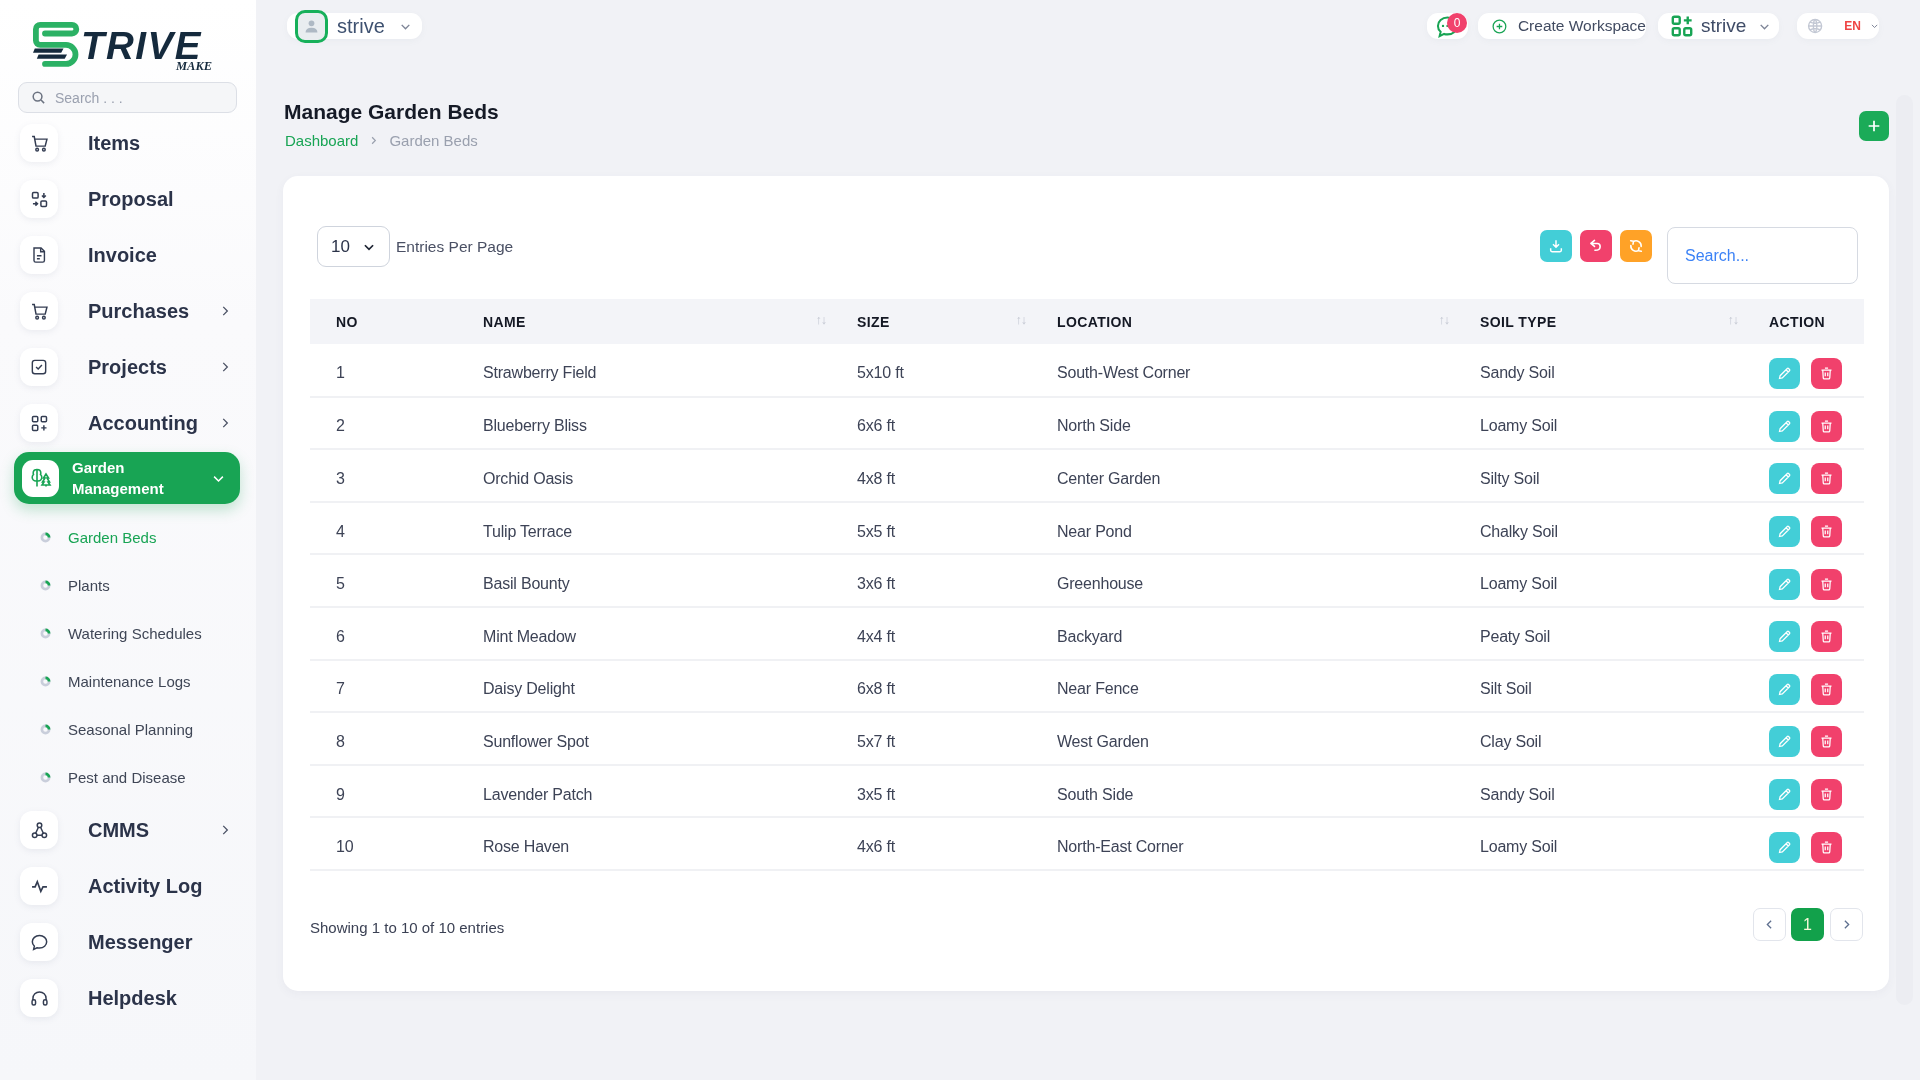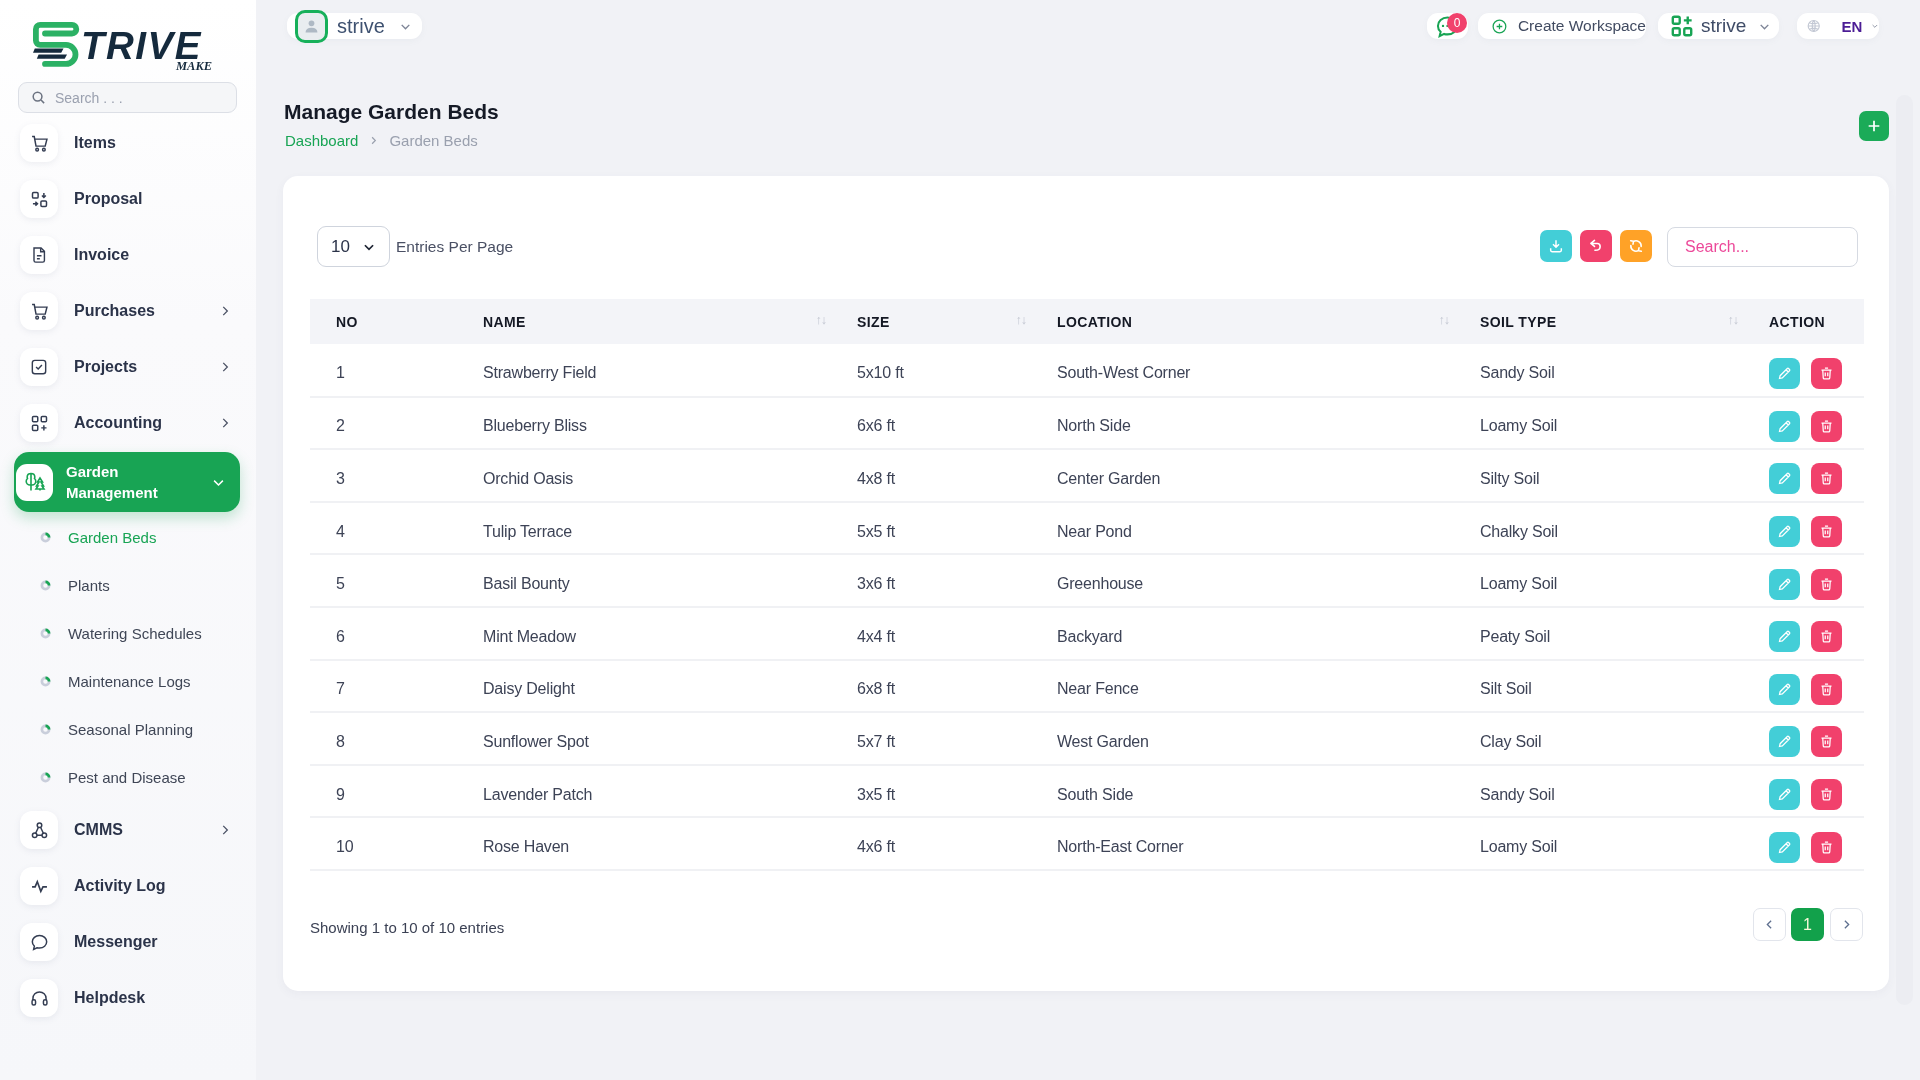"EN" .lang .nm { color: #4c1d95 -> #ef4444; font-size: 15px -> 12px }
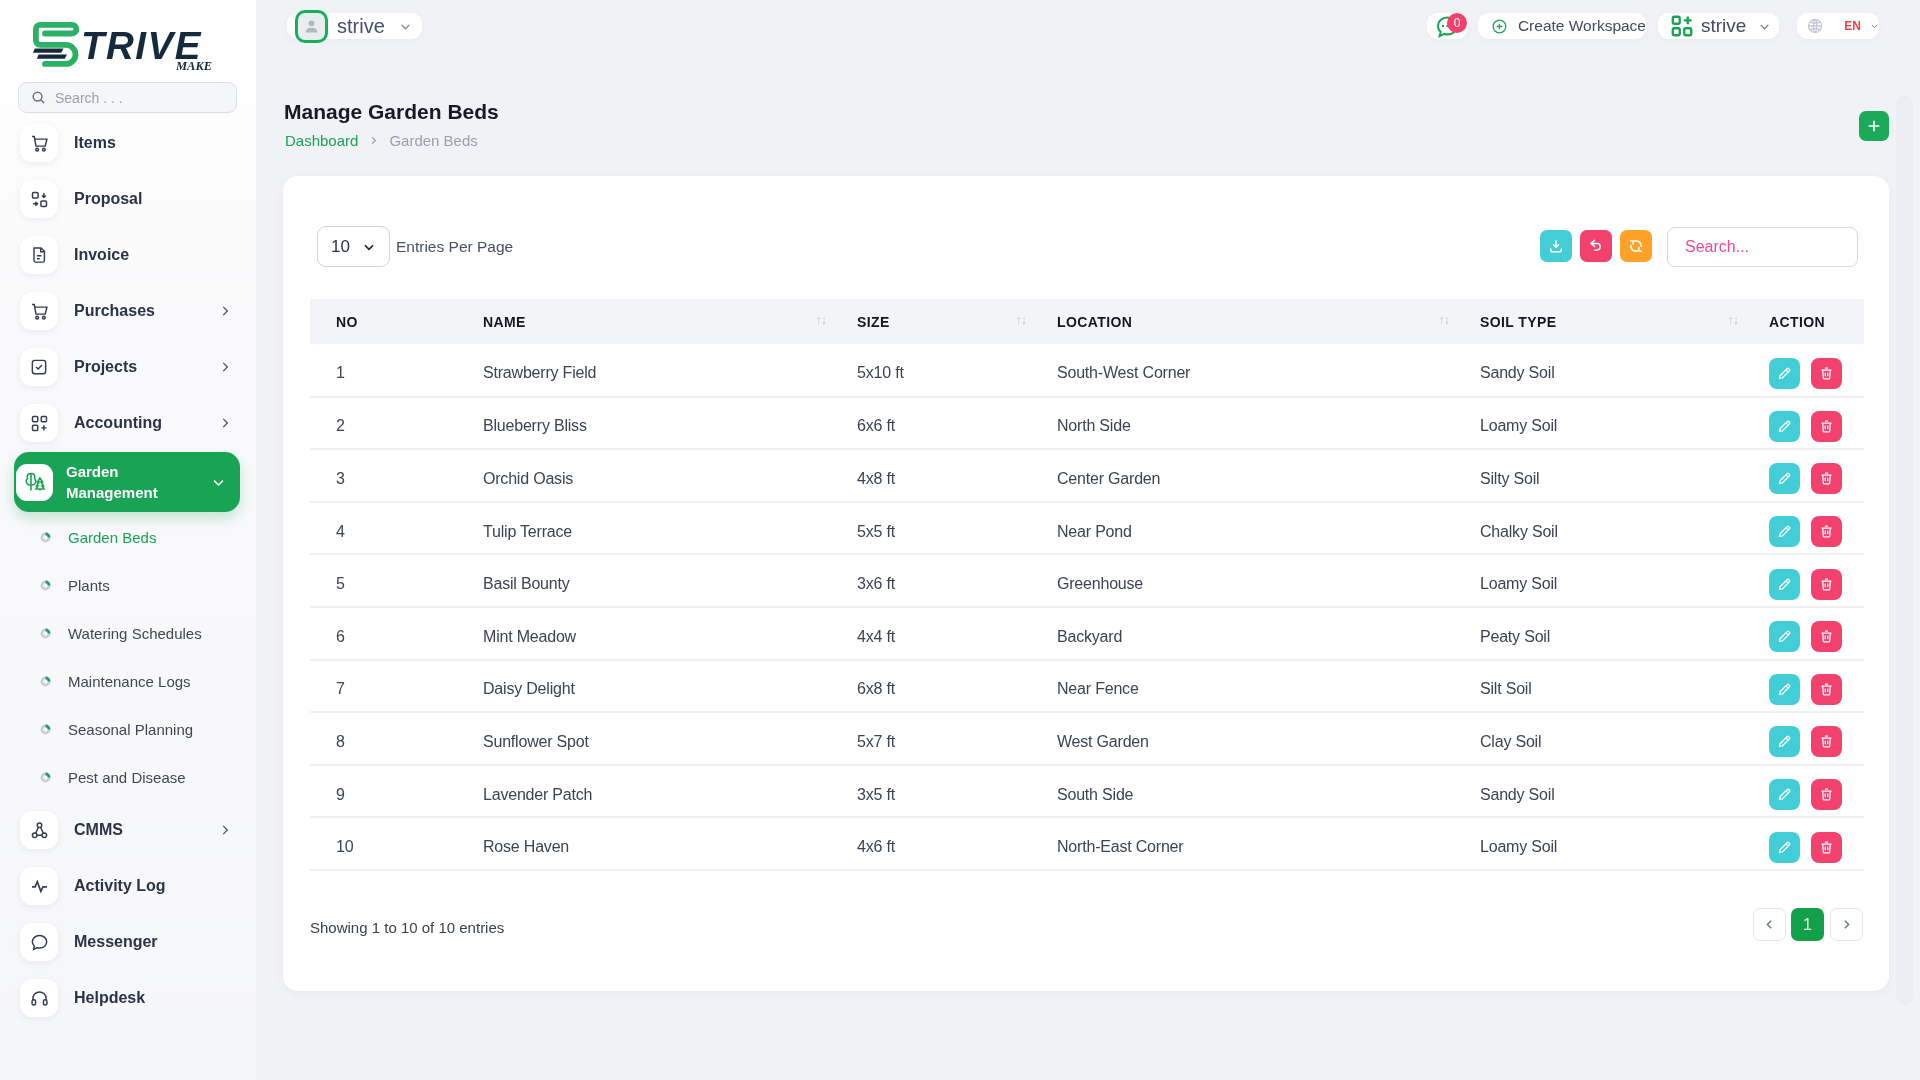"Items" .mi .lbl { font-size: 16px -> 20px; margin-left: 16px -> 30px }
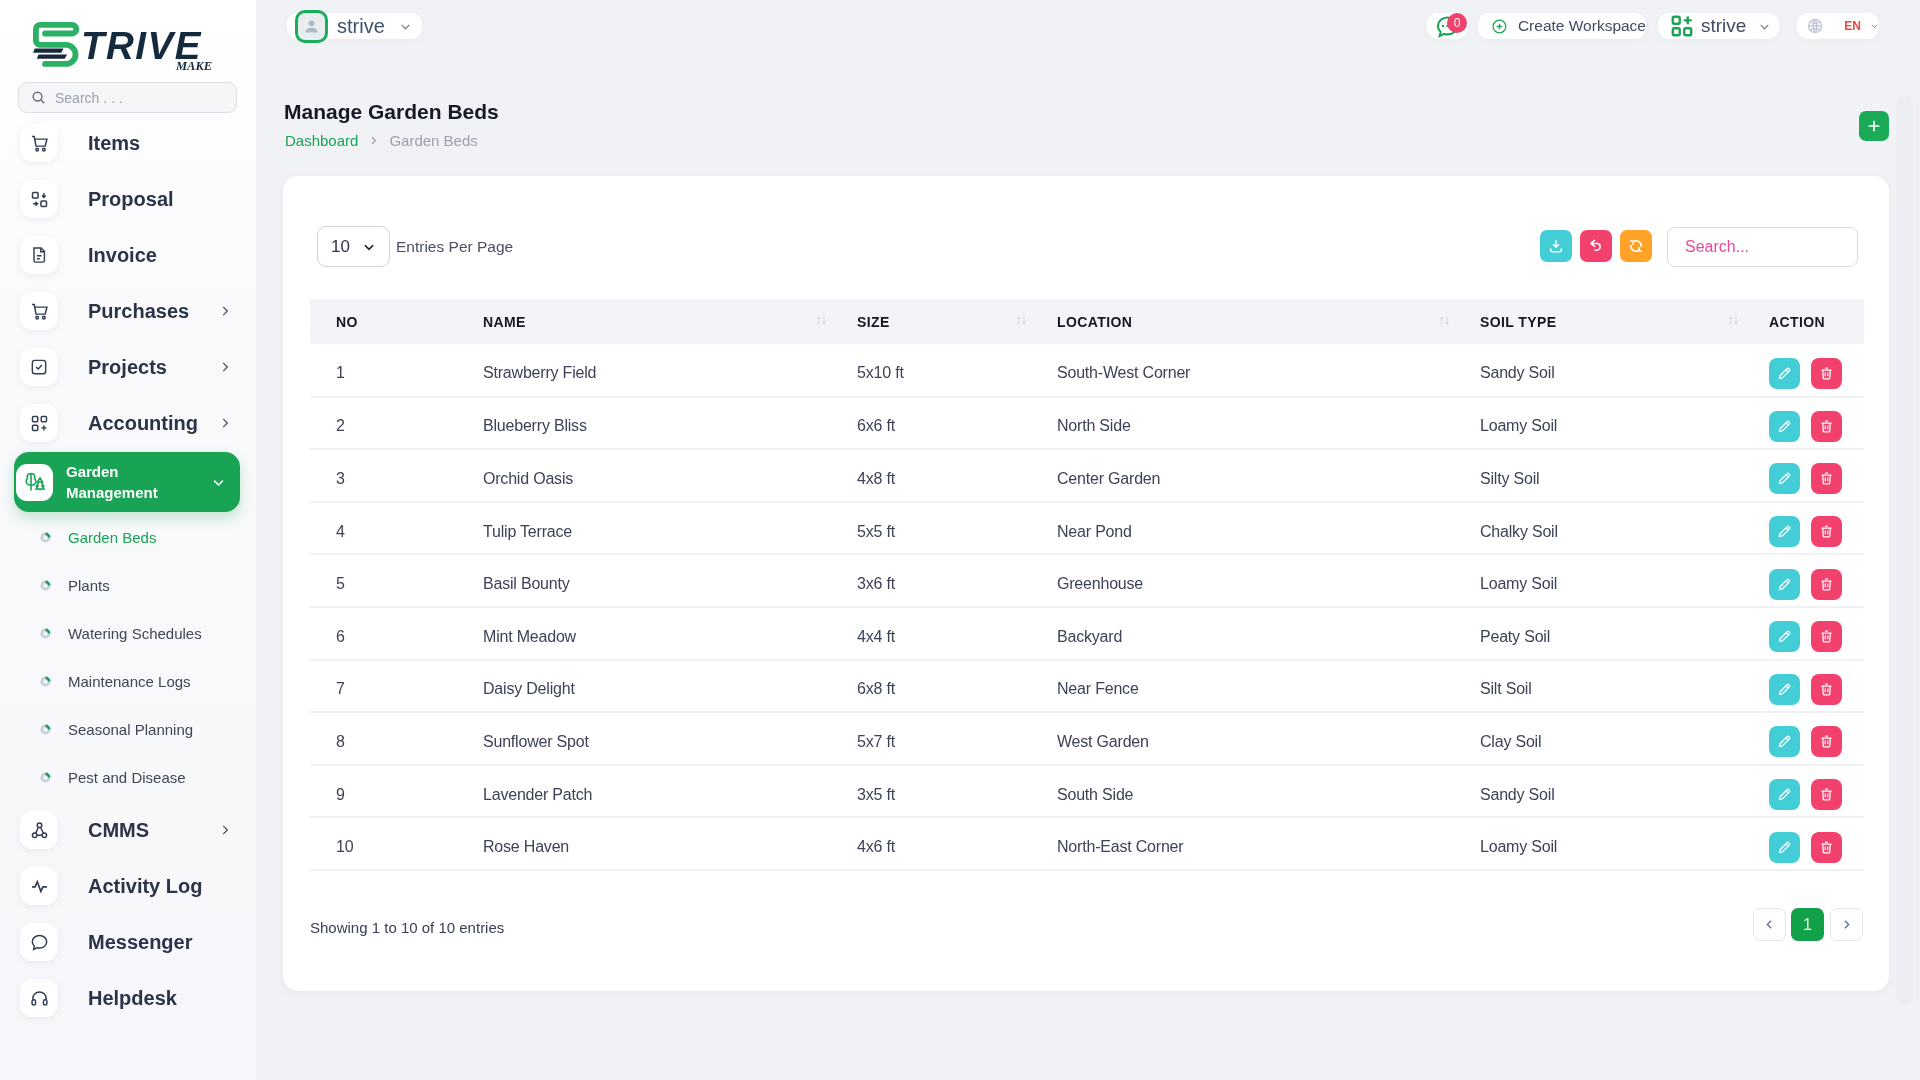"Search..." .tsearch { color: #ec4899 -> #3b82f6; height: 40px -> 57px }
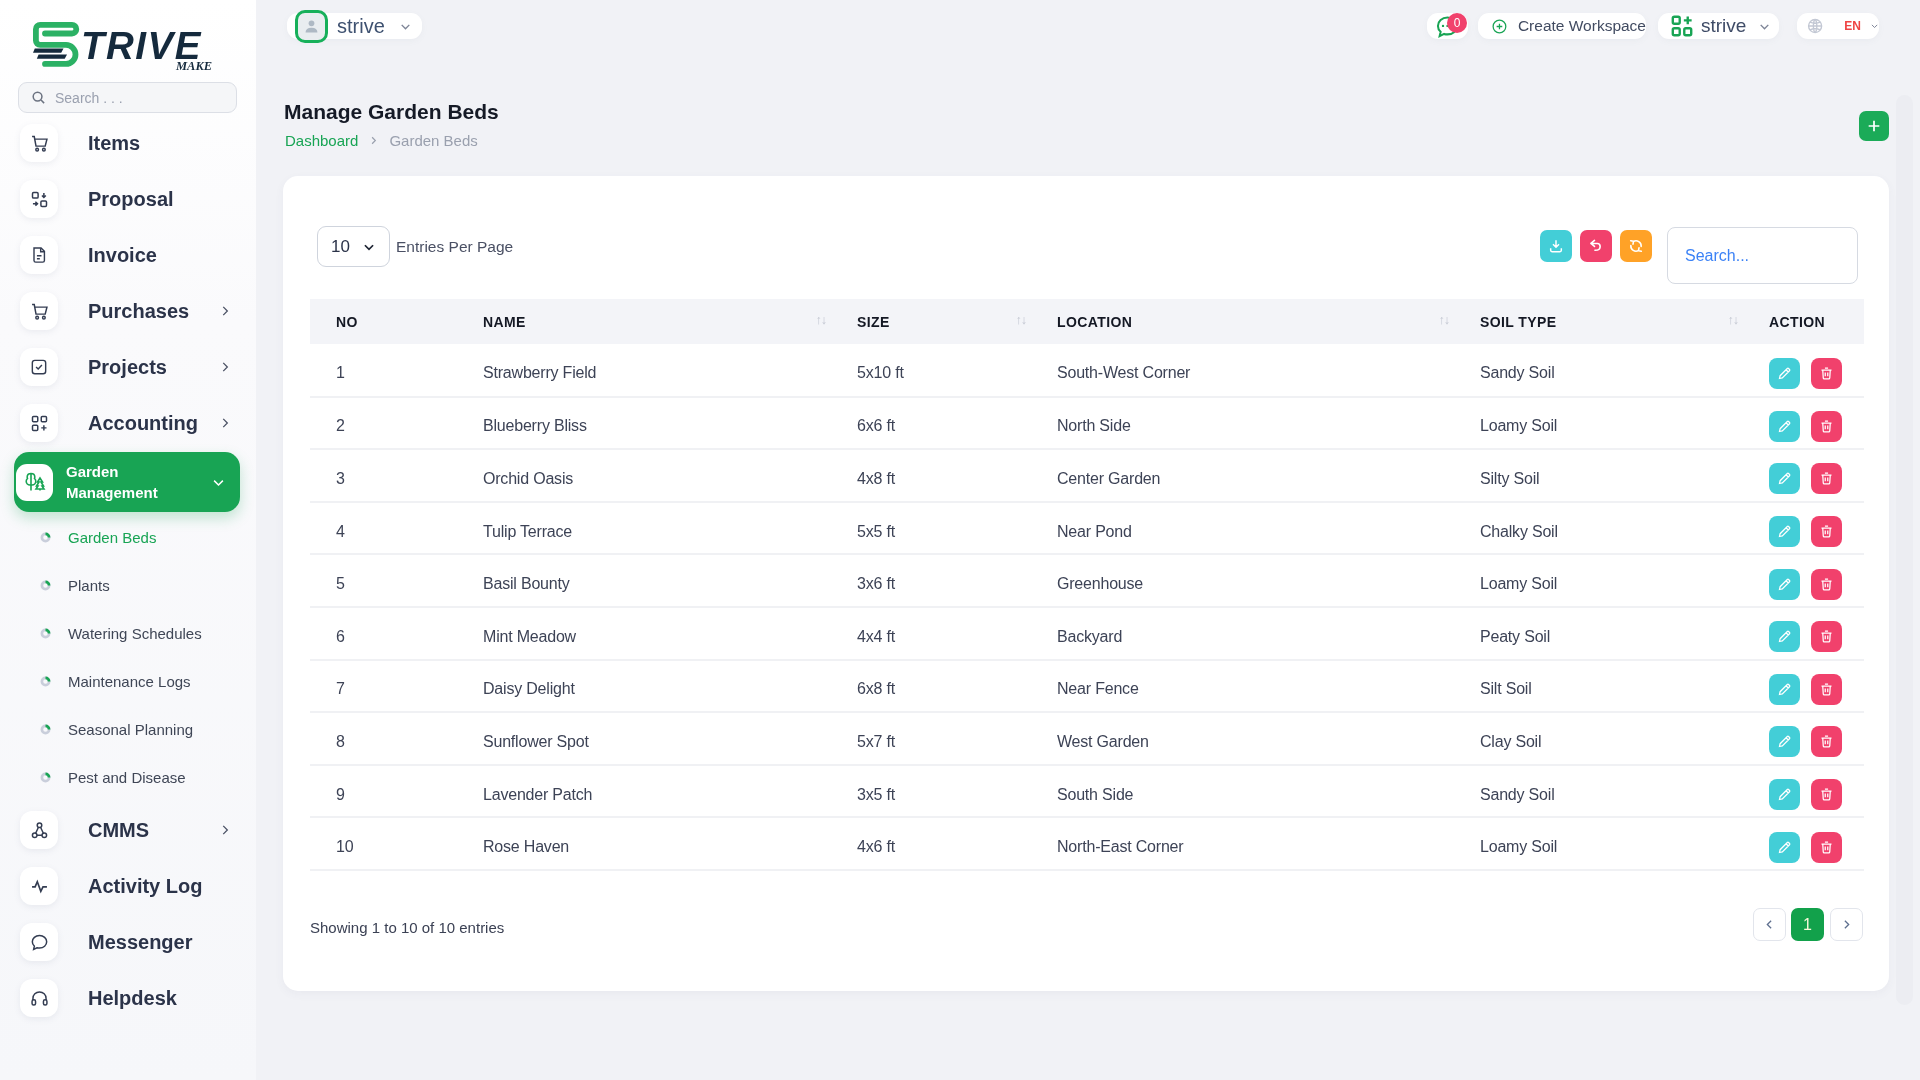"Garden" .pill { height: 60px -> 52px; padding-left: 0 -> 6px }
